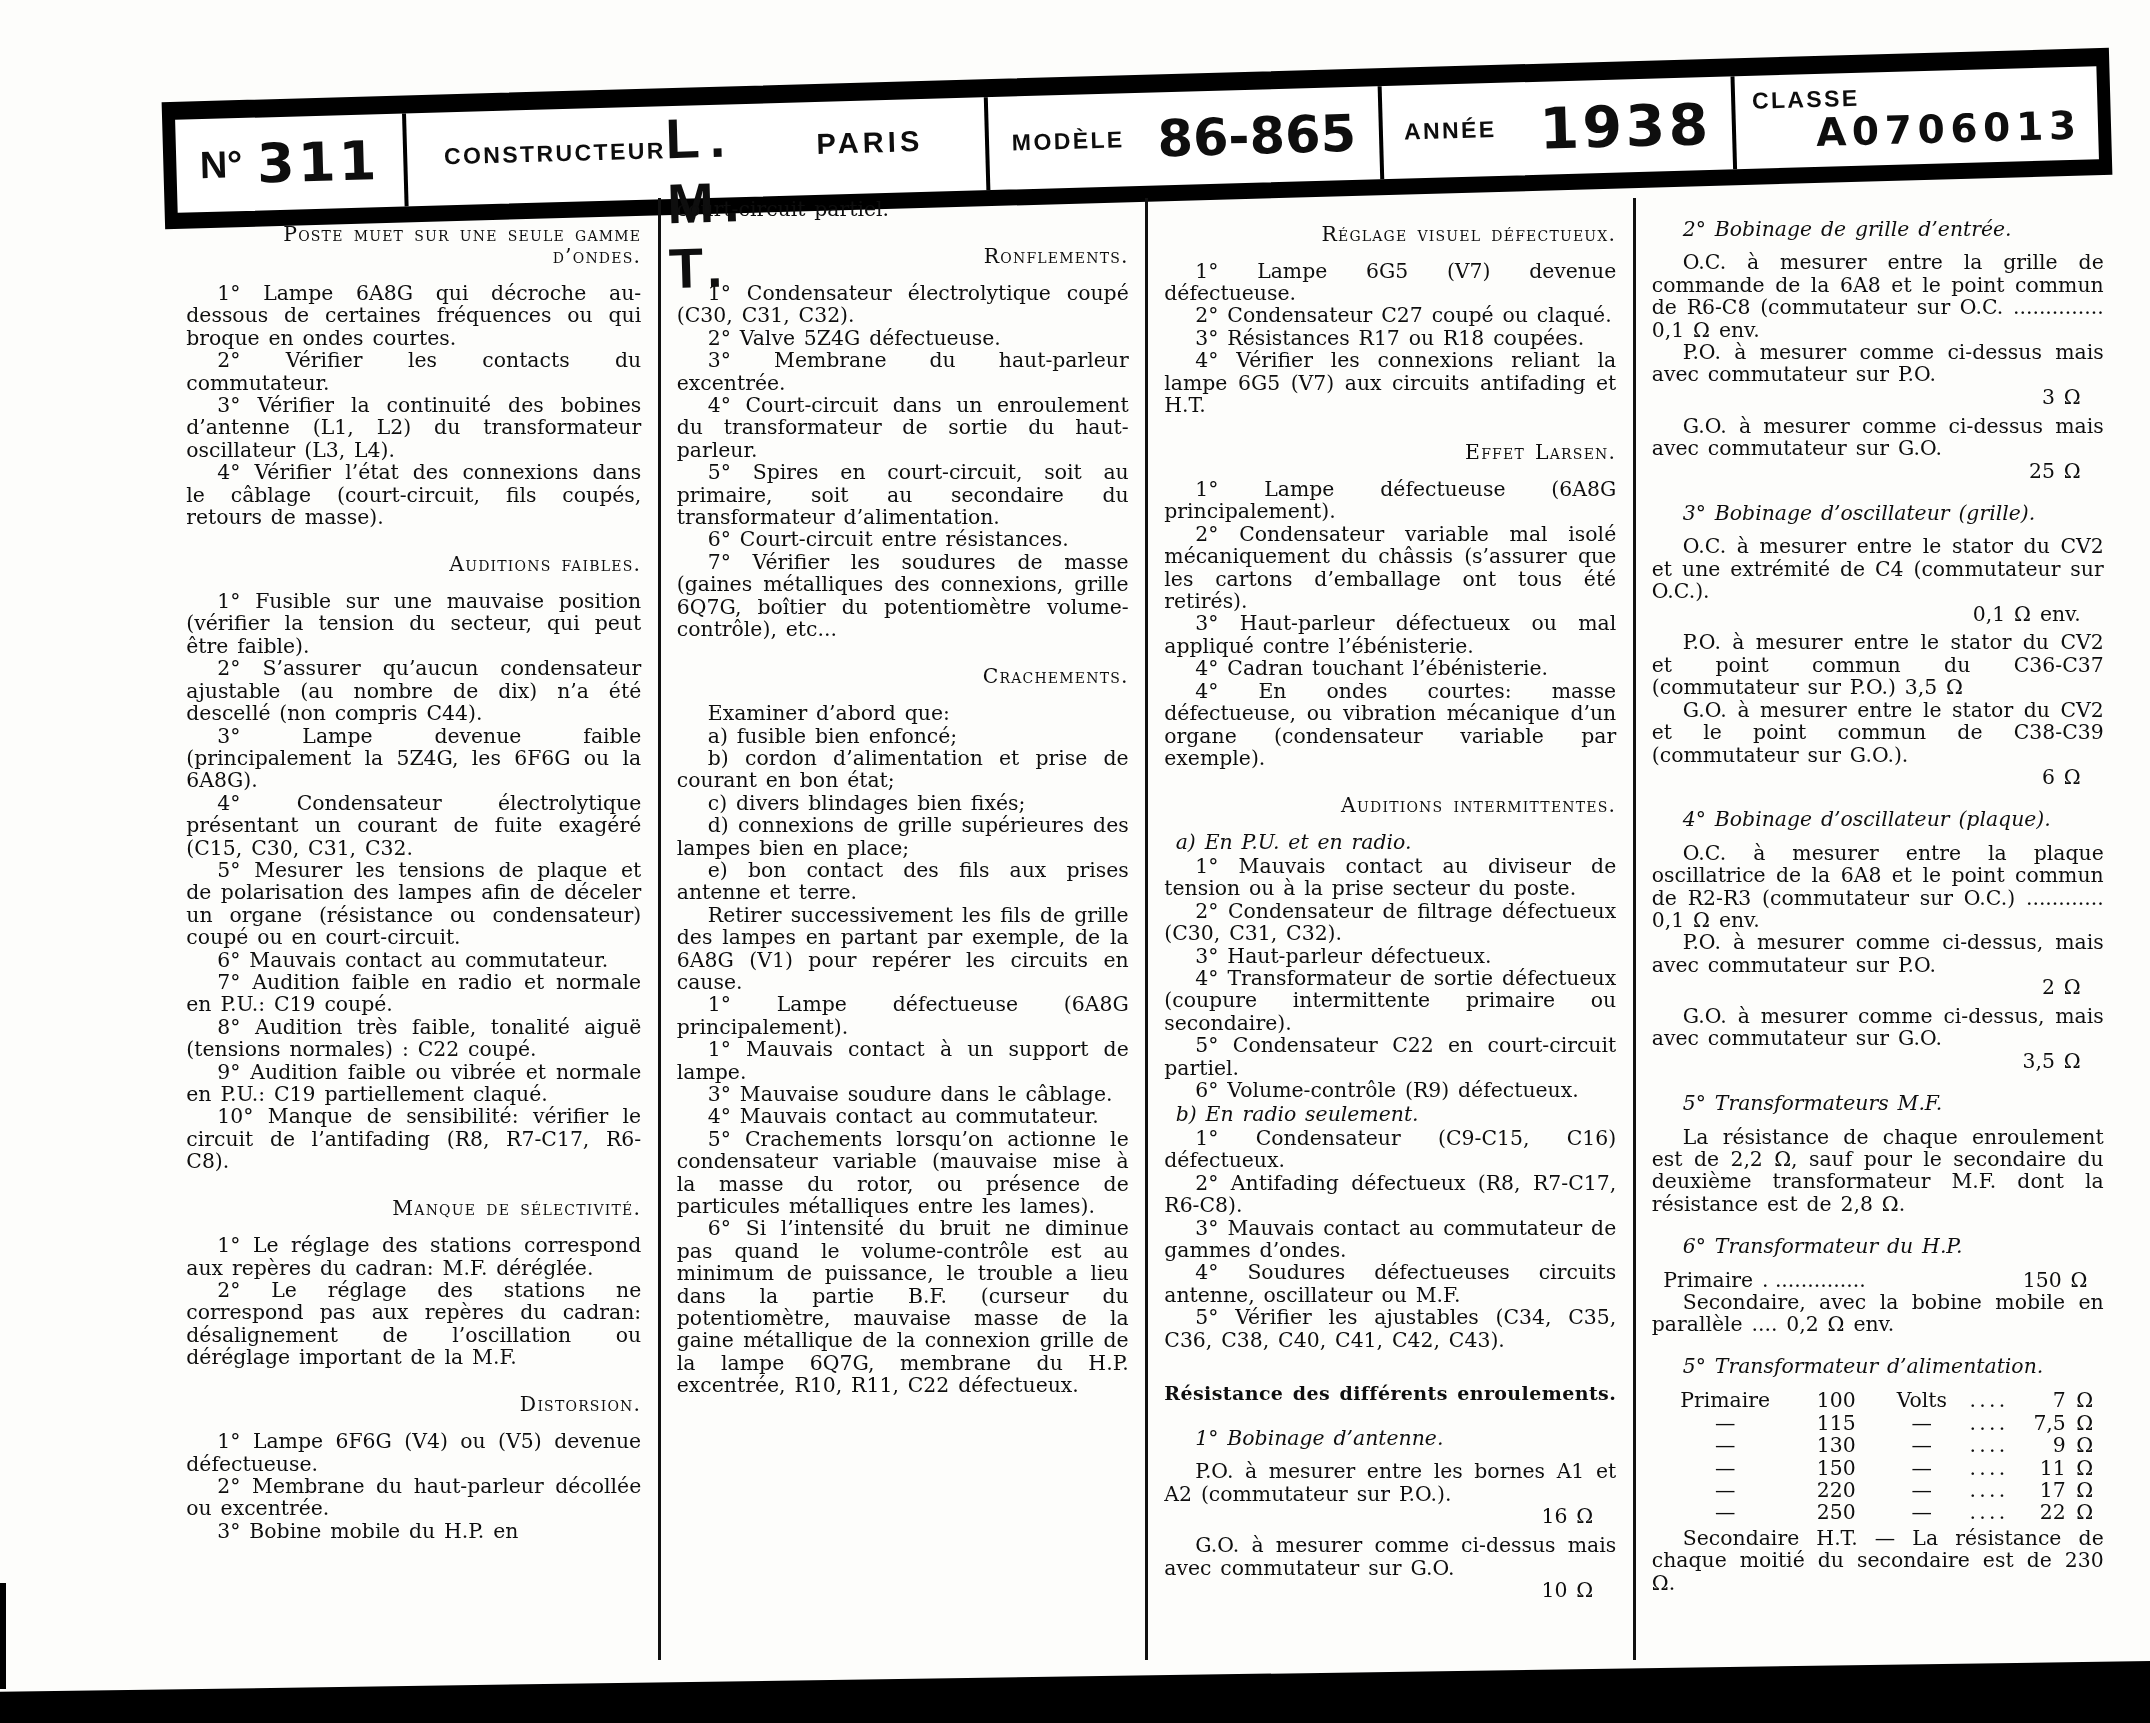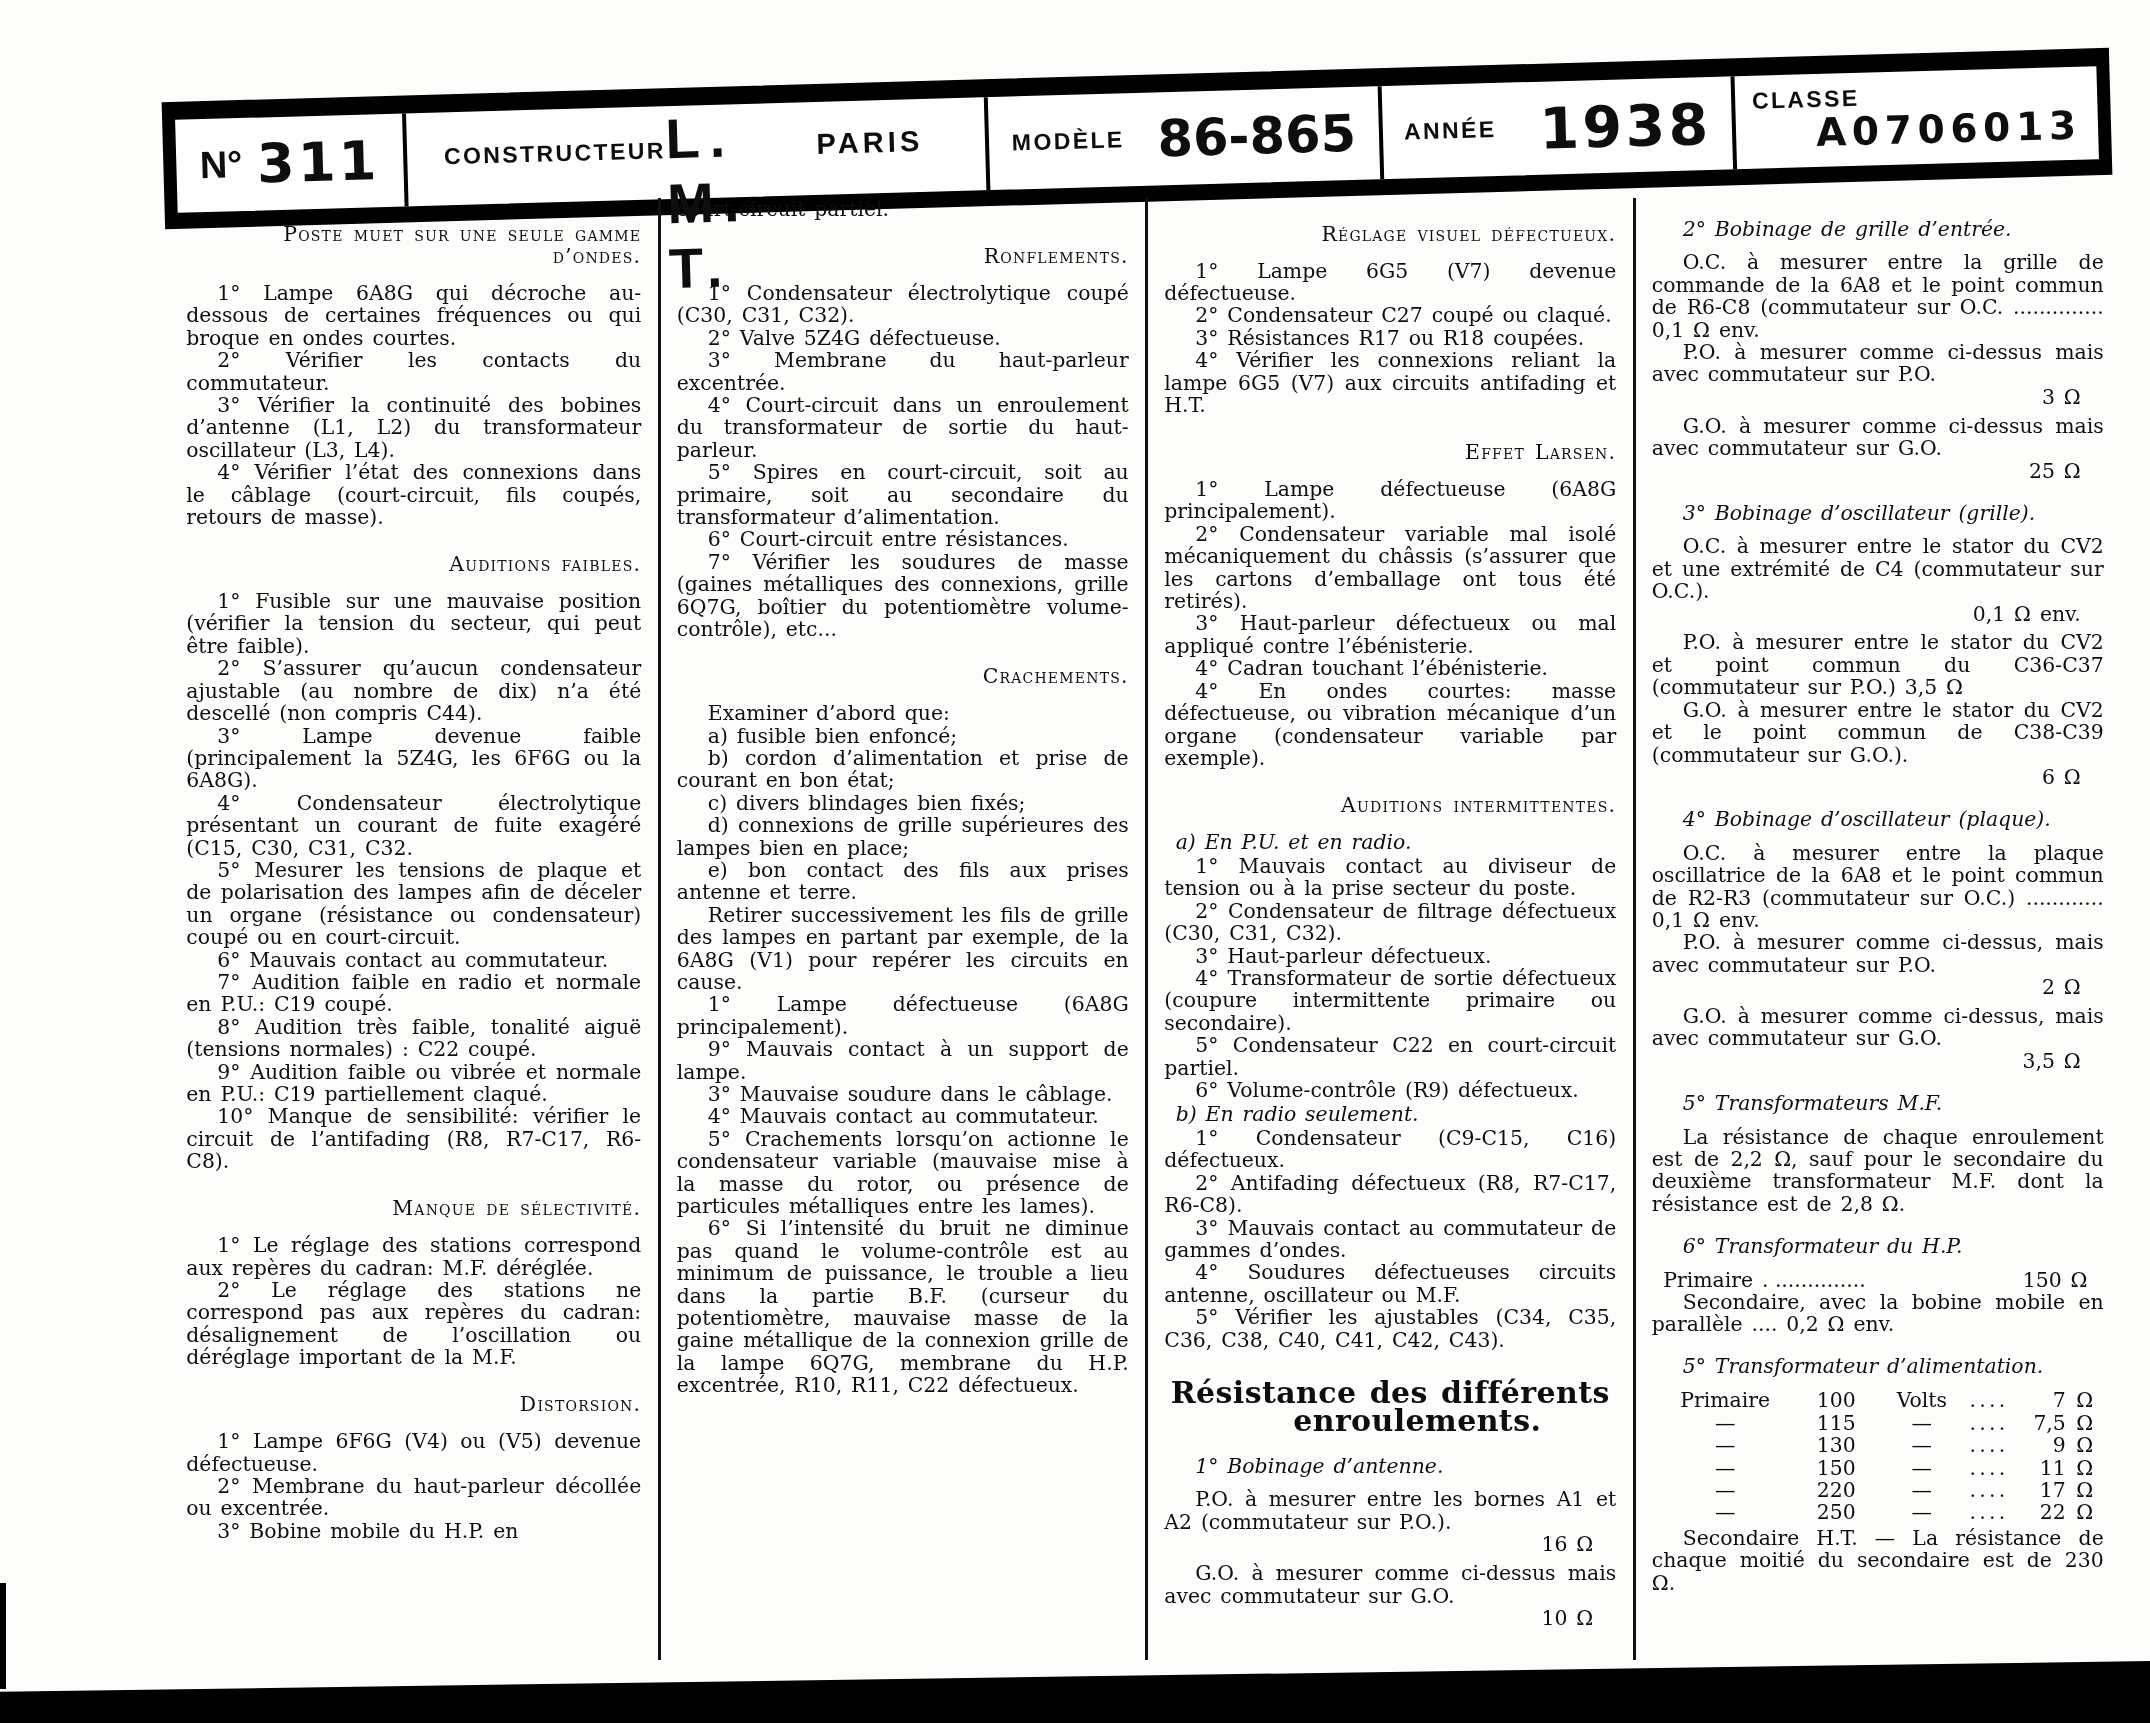"9° Mauvais contact à un" p.p { text: 9 -> 1 }
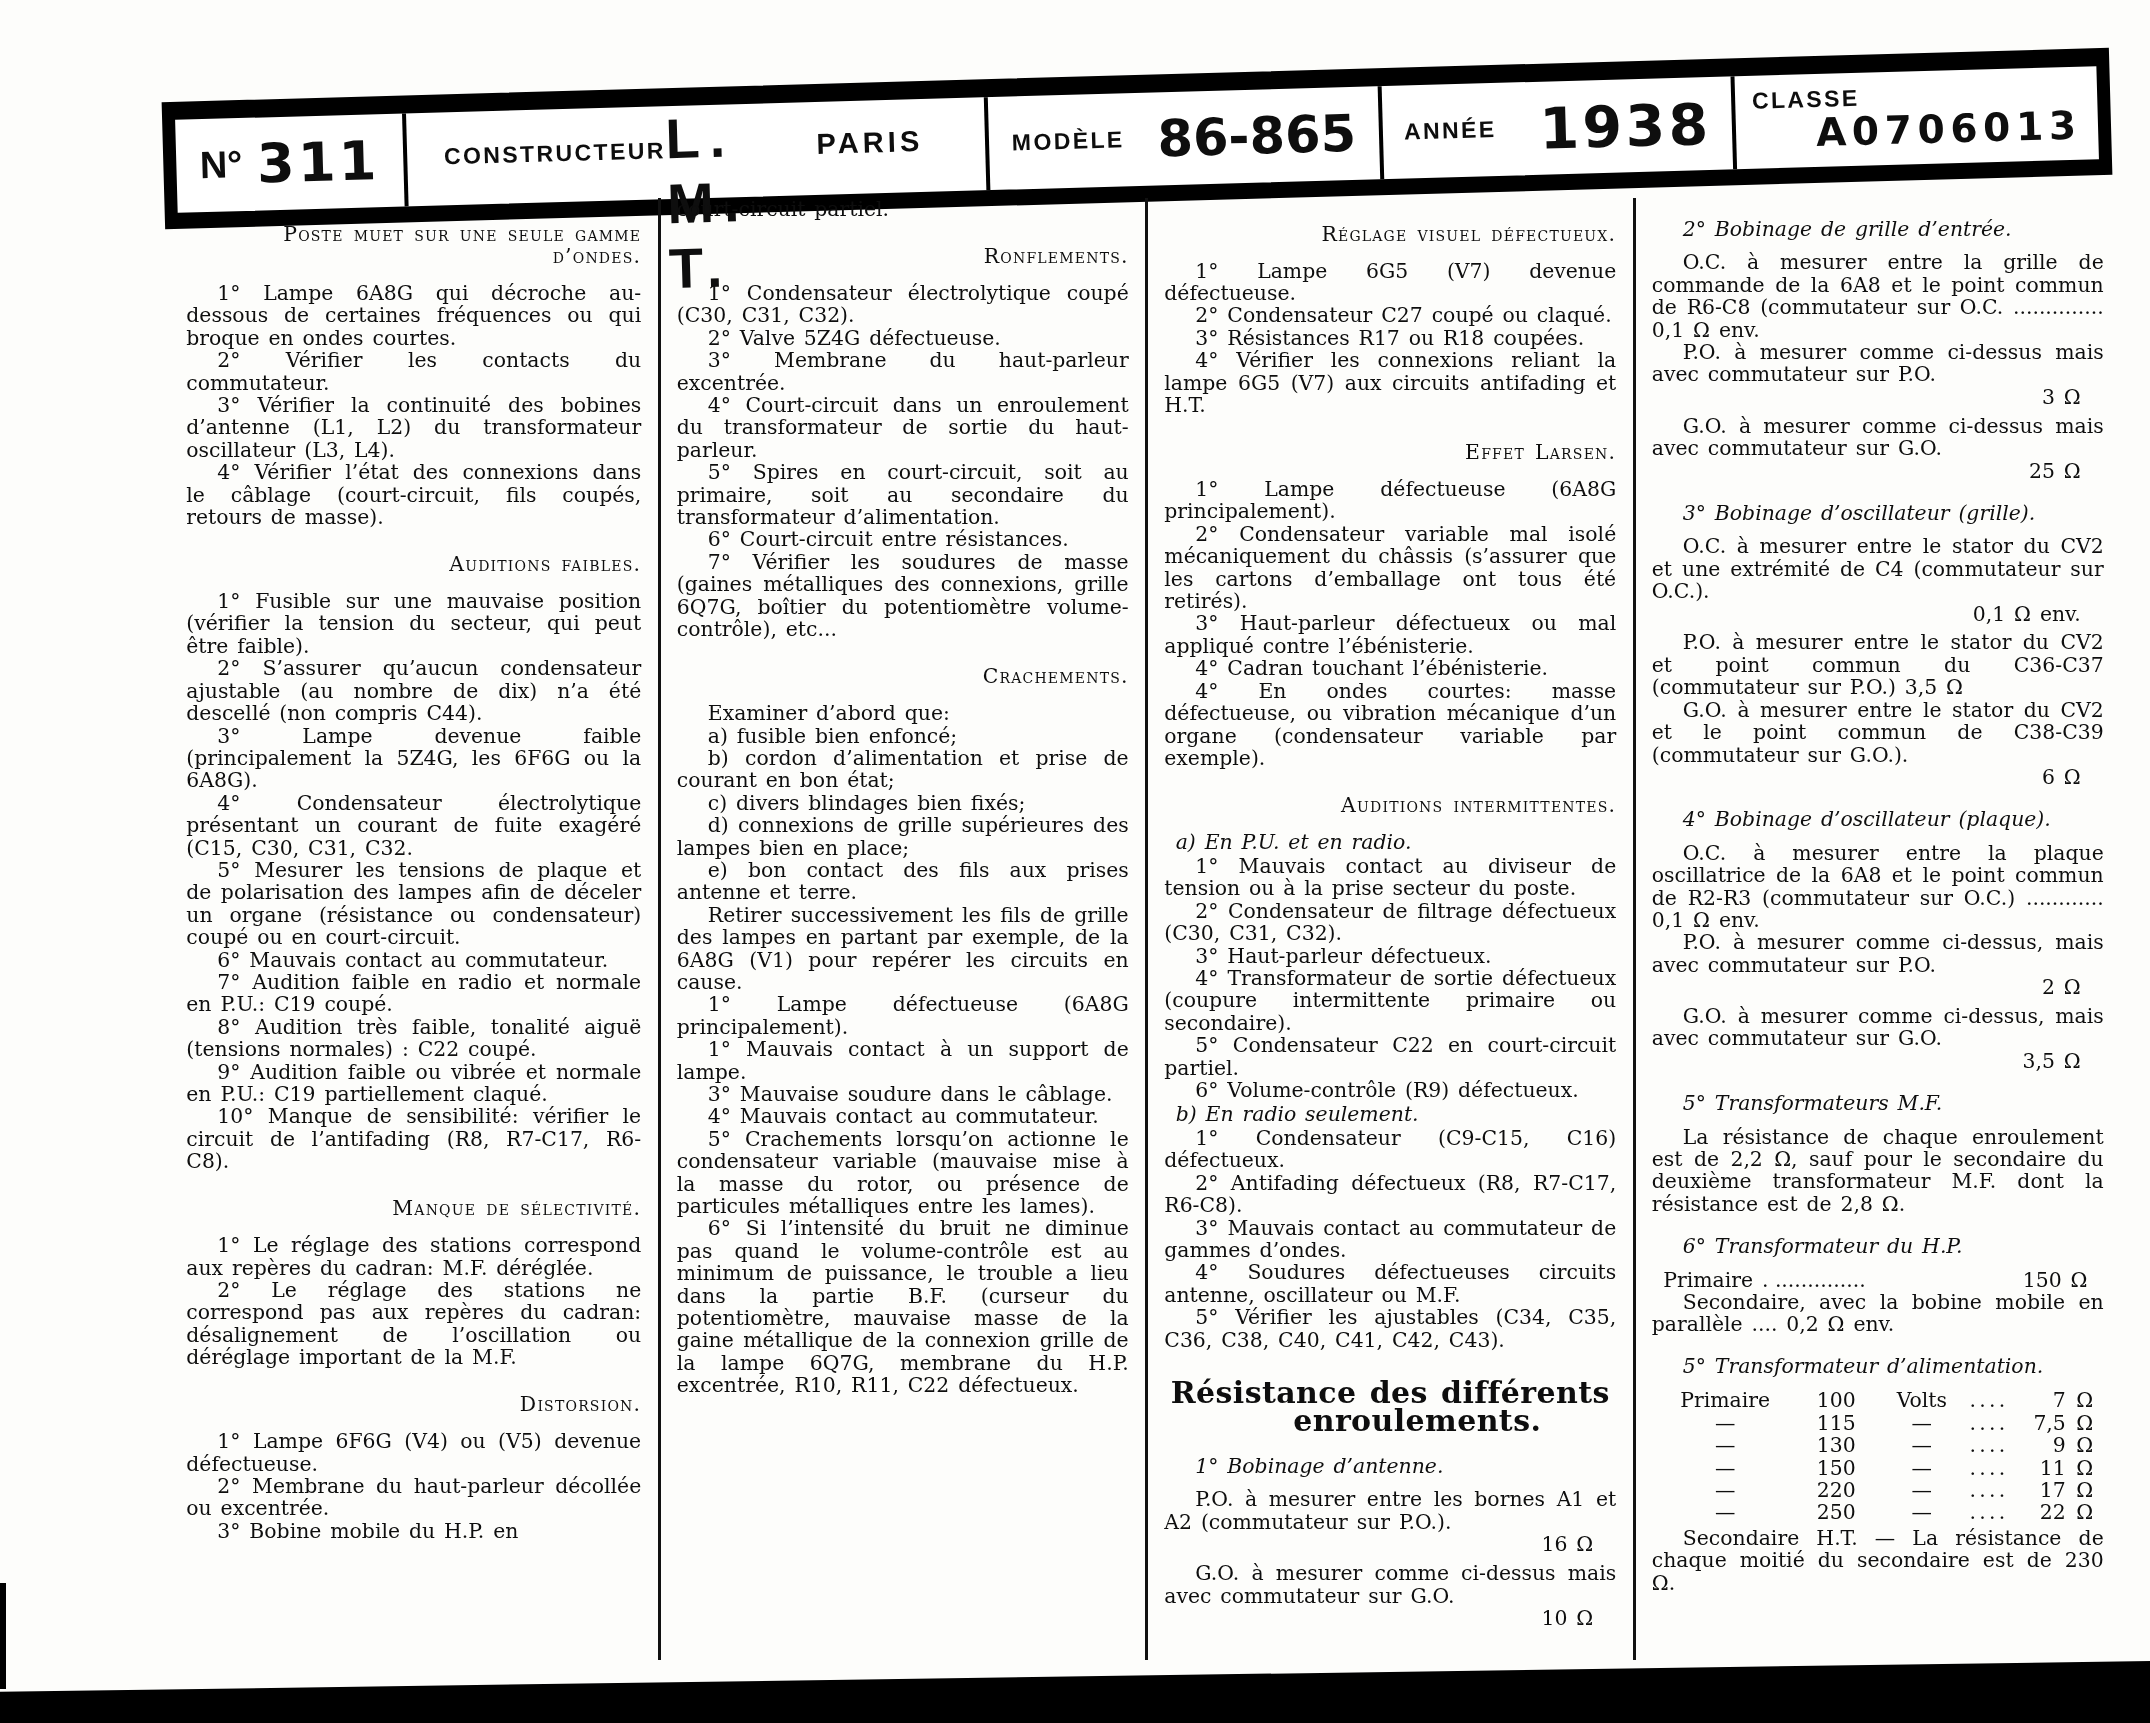"Résistance des différents enroulements." .bh { font-size: 30px -> 19px; text-align: center -> left }
